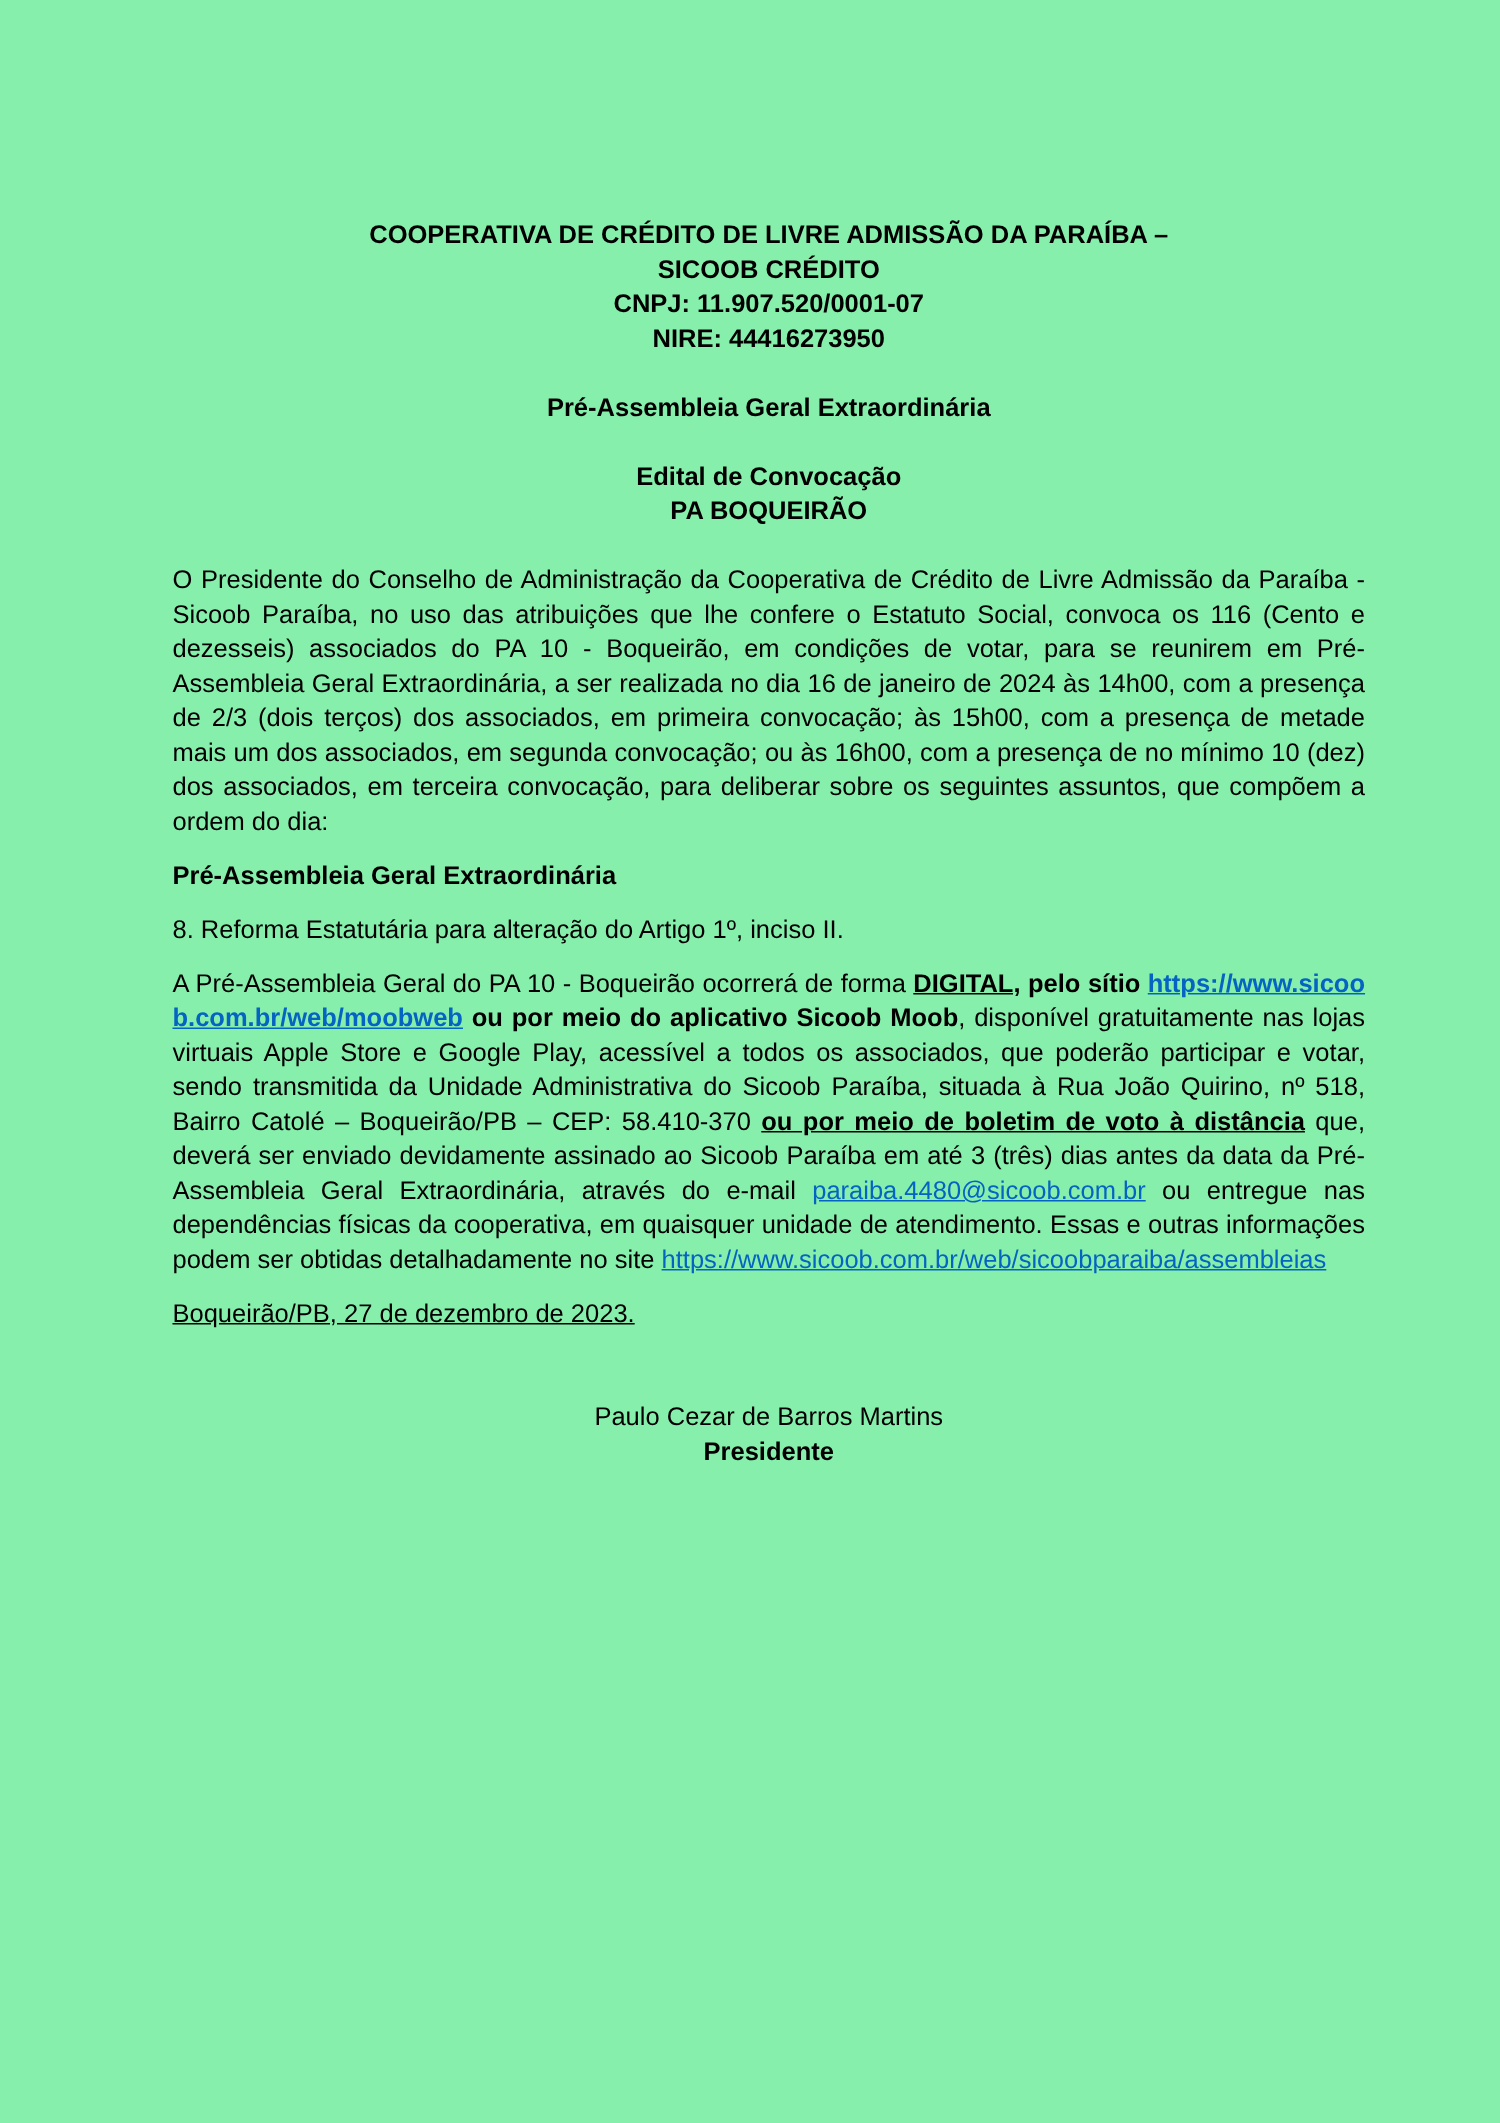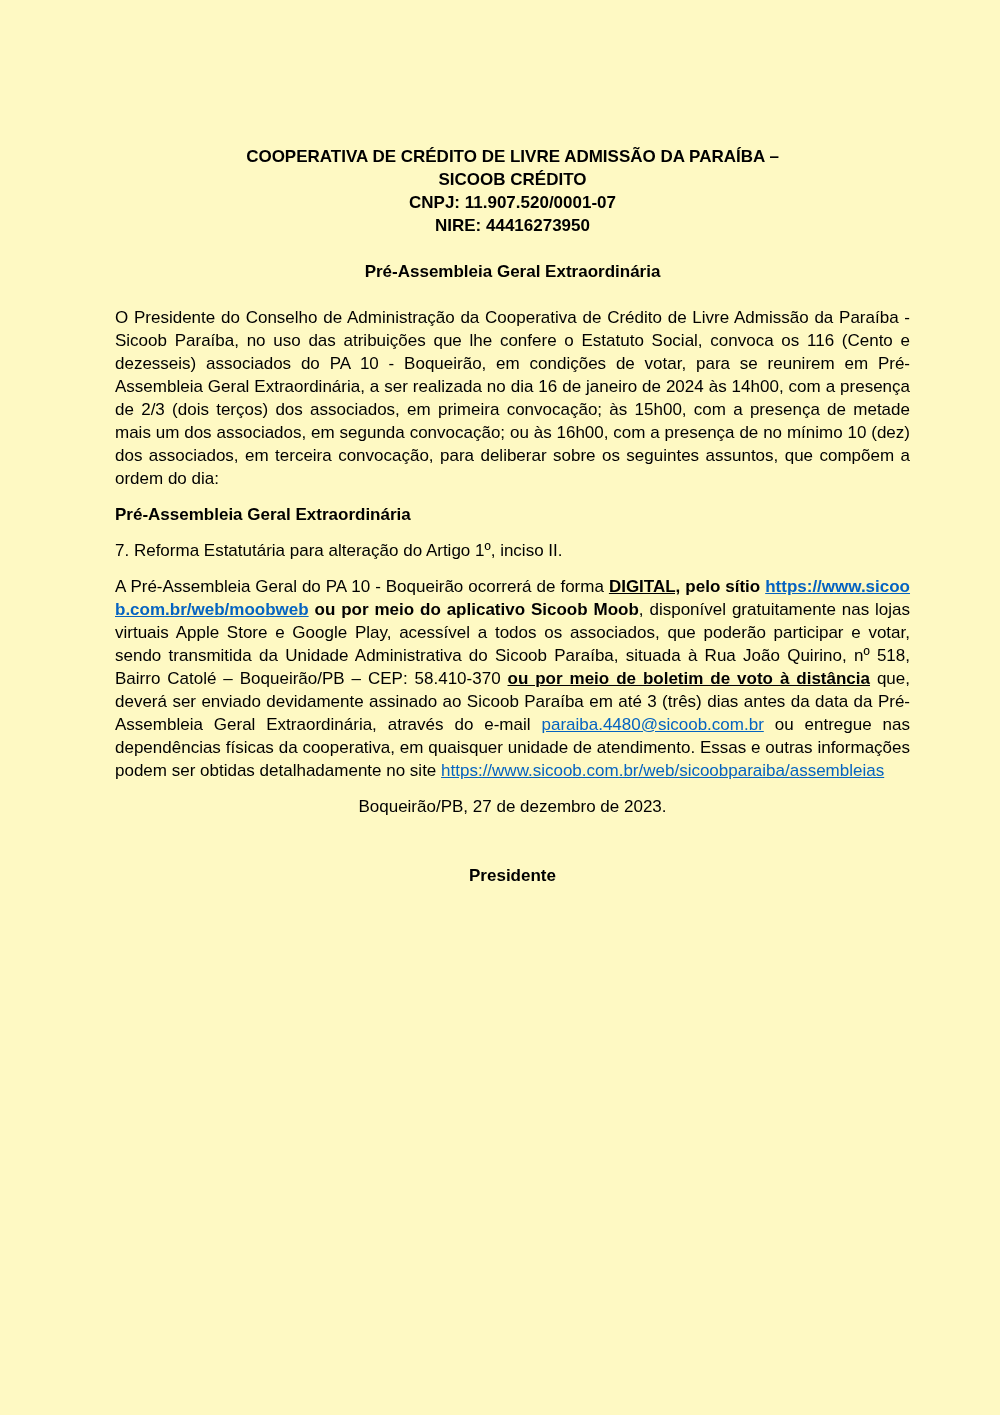"COOPERATIVA DE CRÉDITO DE LIVRE" .page { background: #fef9c3 -> #86efac }
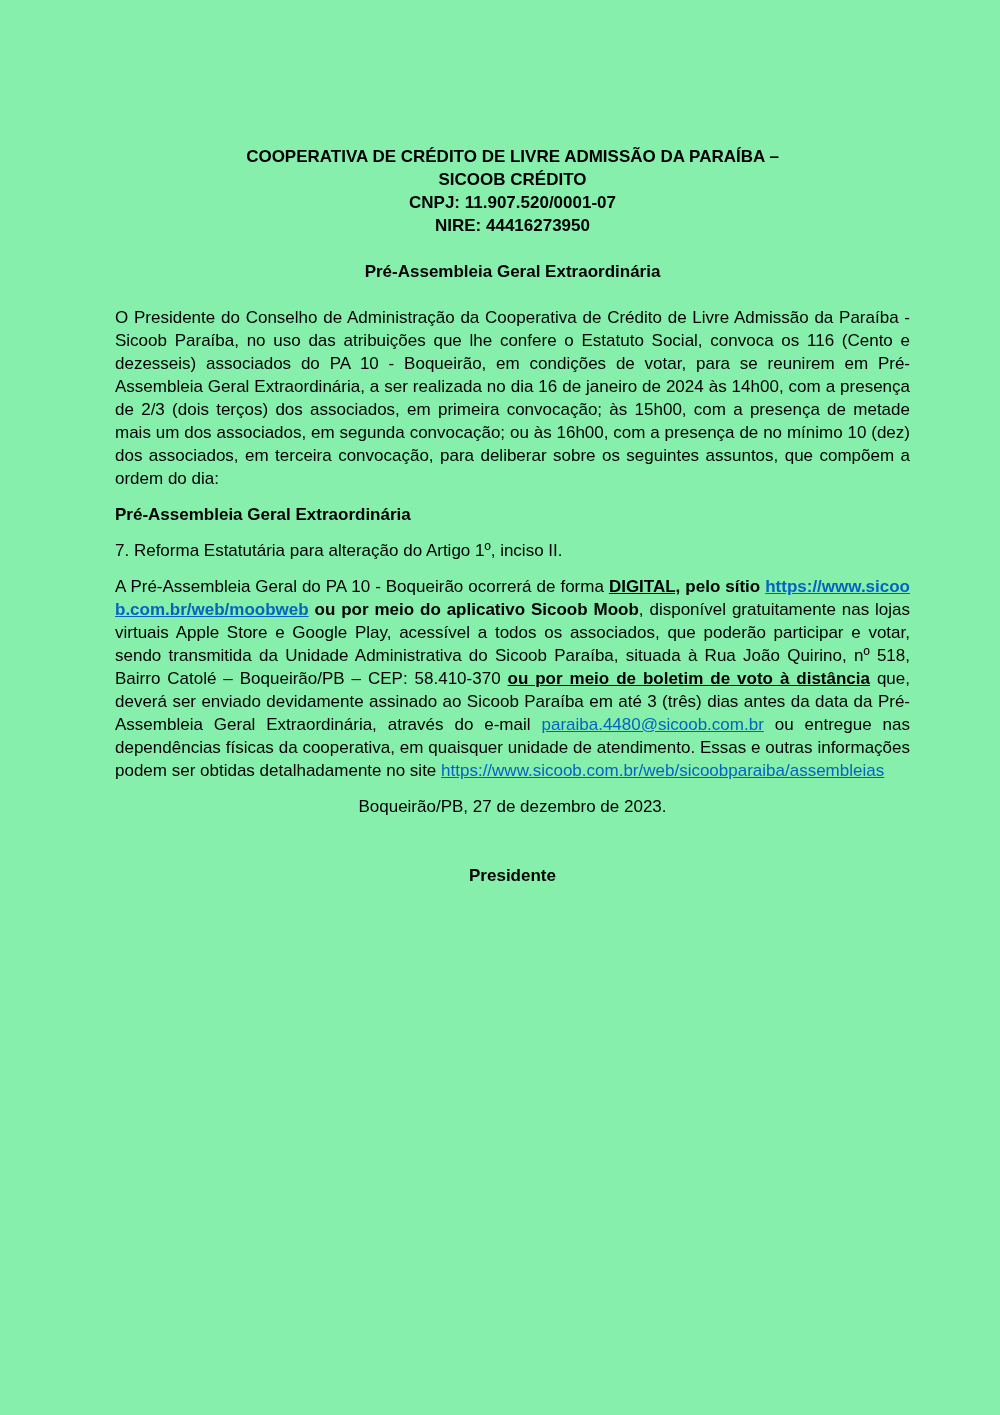"Edital de Convocação" div.center { html: none -> <div> <div>Edital de Convocação</div> <div>PA BOQUEIRÃO</div> </div> }
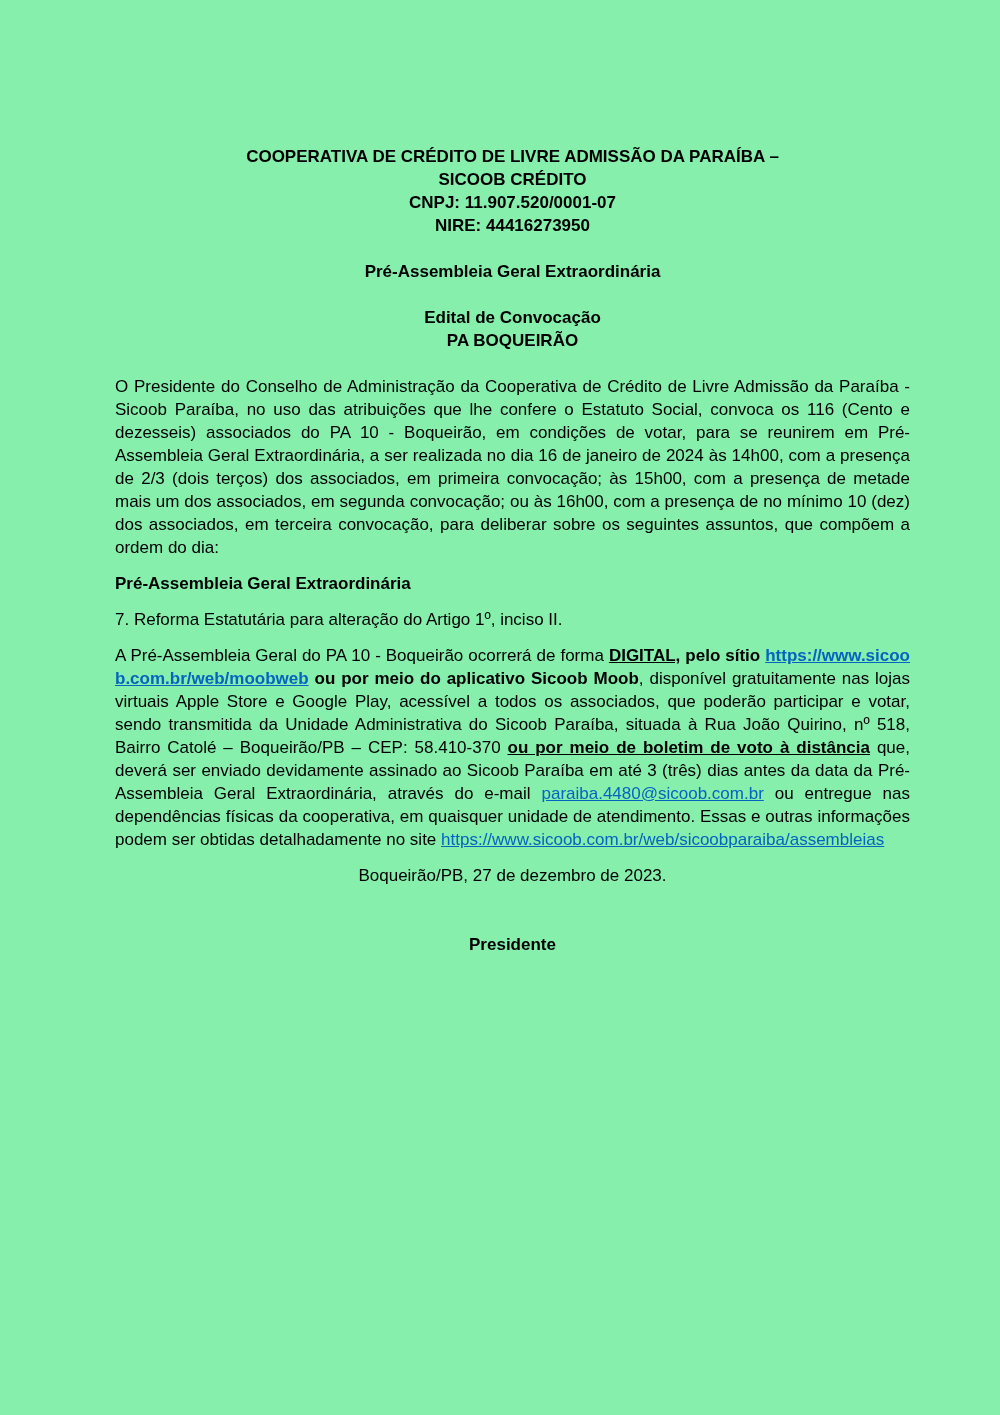"7. Reforma Estatutária para alteração" p { text: 7 -> 8 }
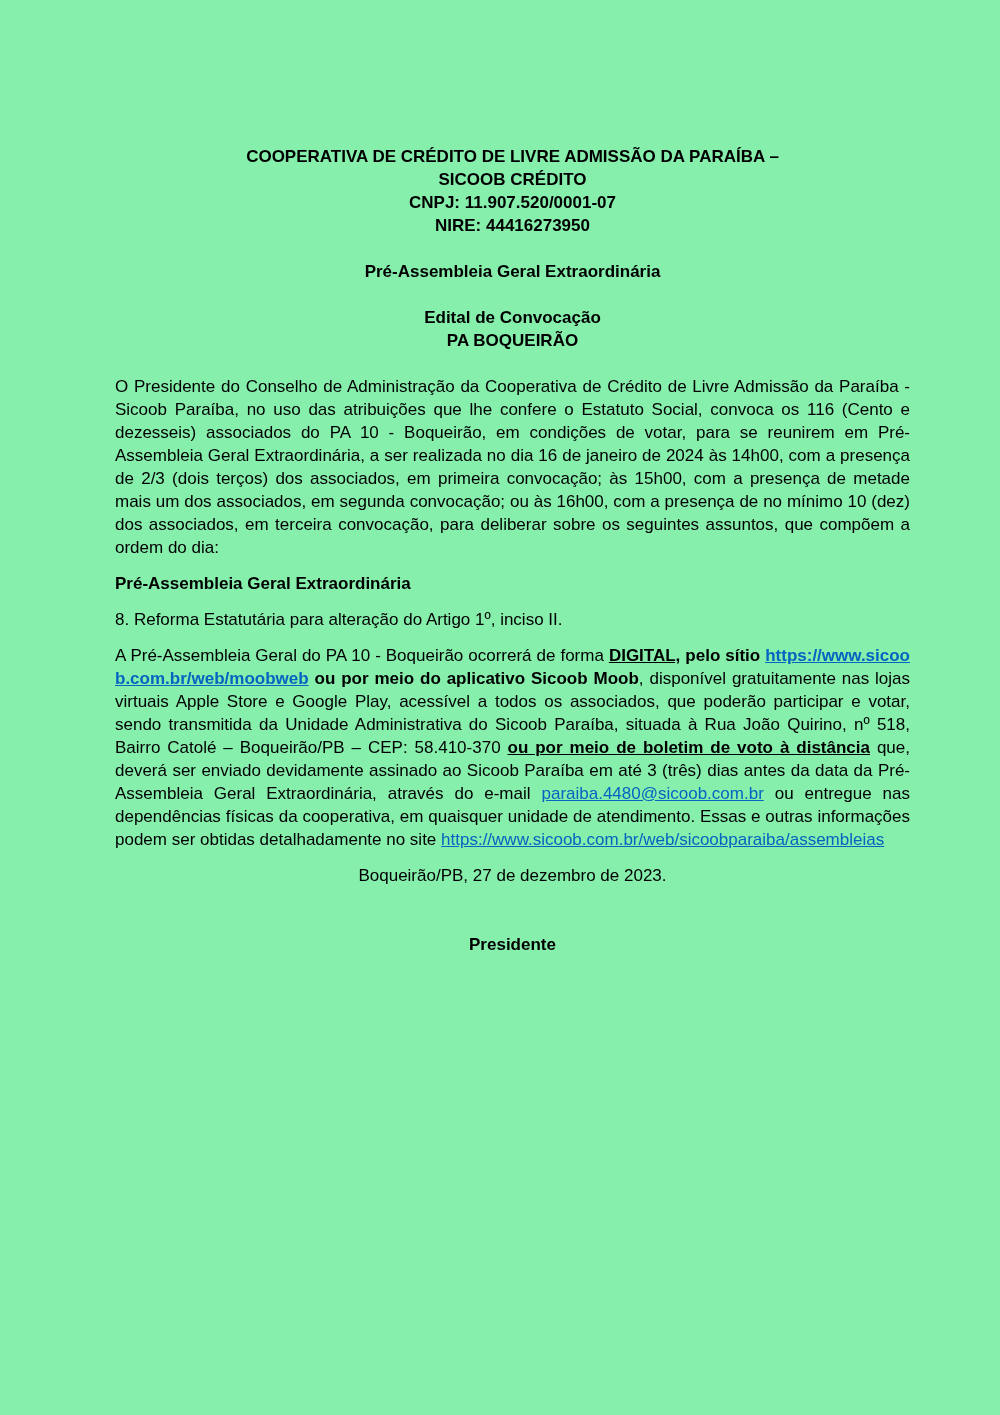"Boqueirão/PB, 27 de dezembro de" .right { text-align: center -> left; text-decoration: none -> underline }
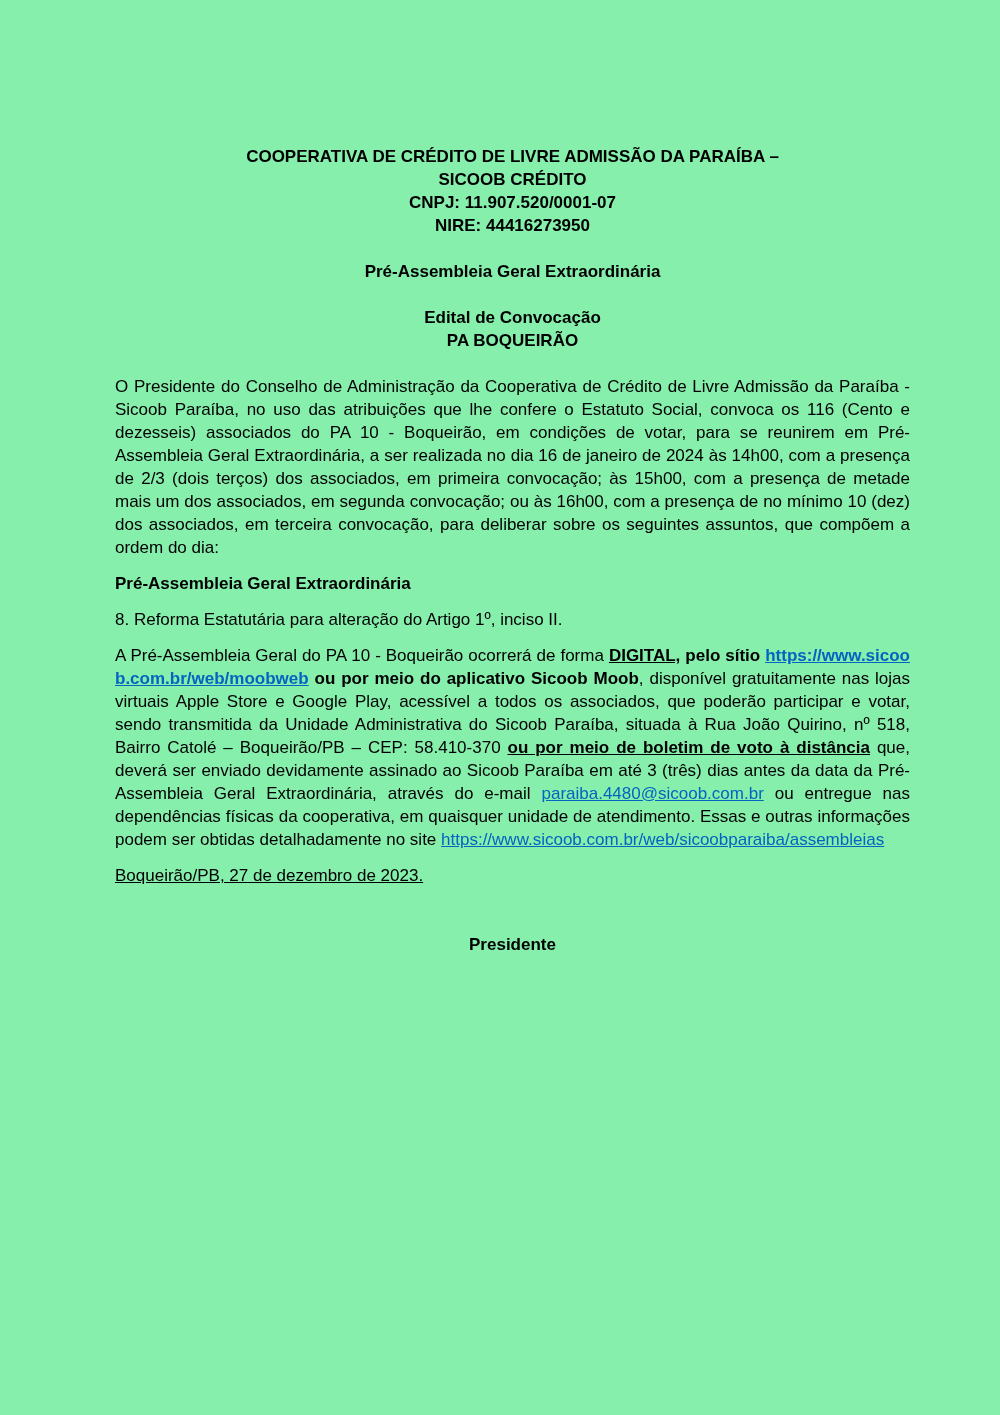"Paulo Cezar de Barros Martins" div { html: none -> <div>Paulo Cezar de Barros Martins</div> }
